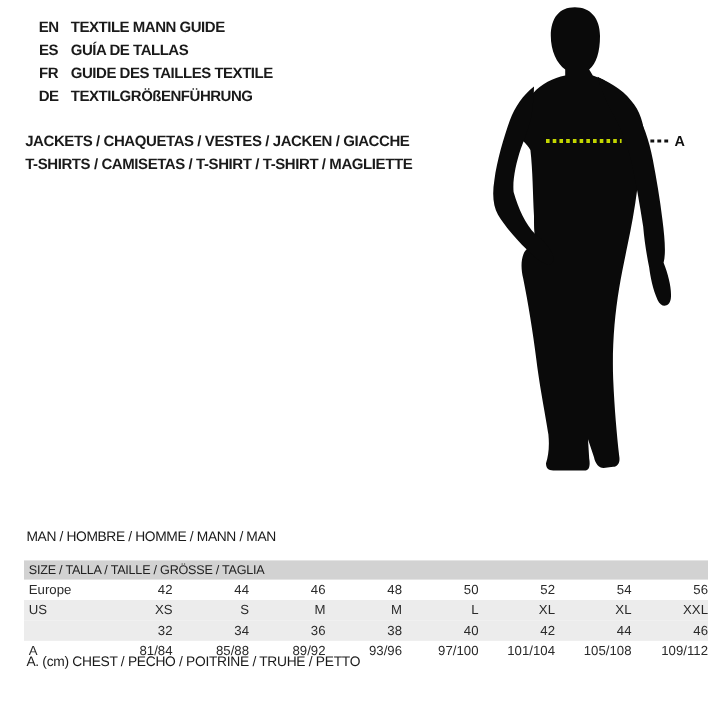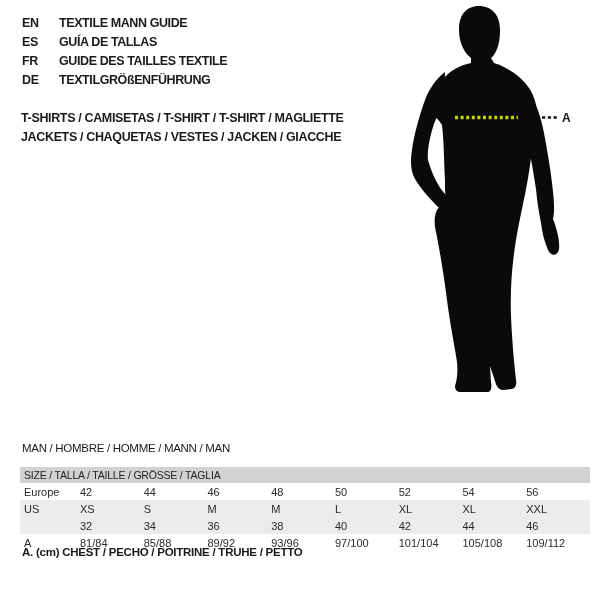"EN" .lang-code { text-align: none -> center }
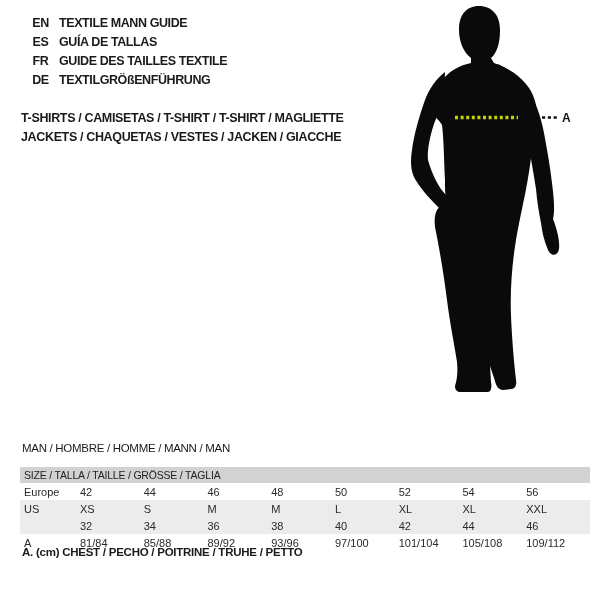"T-SHIRTS / CAMISETAS / T-SHIRT" div.category-line { order: before "JACKETS / CHAQUETAS / VESTES" -> after "JACKETS / CHAQUETAS / VESTES" }
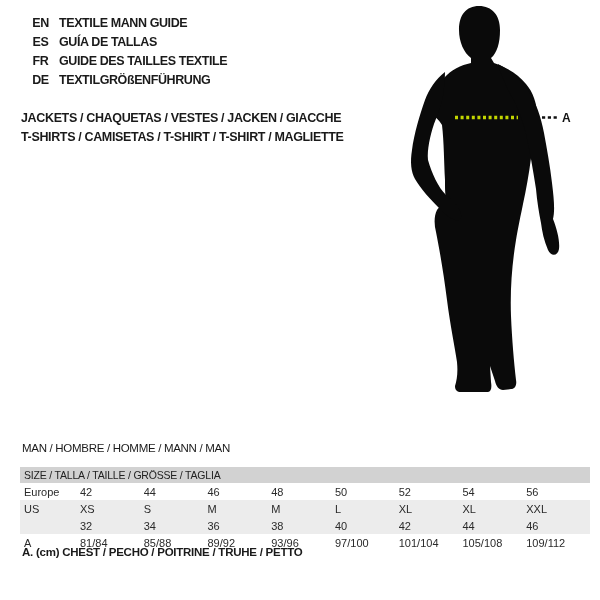"42" .t-cell { text-align: left -> right }
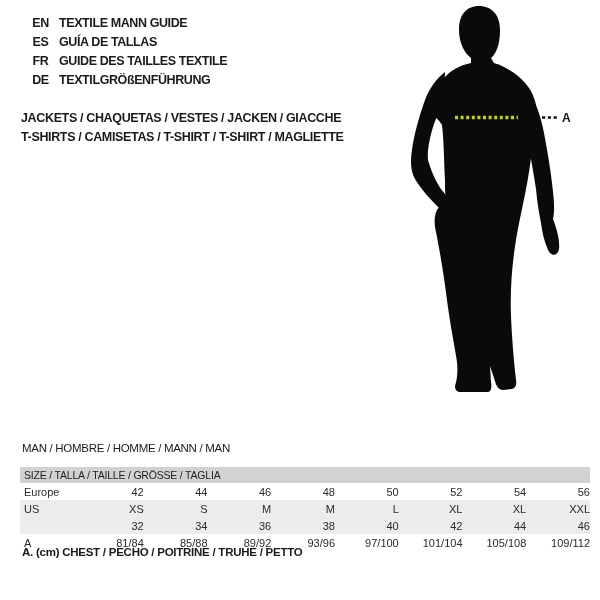"A. (cm) CHEST / PECHO" .footnote { font-weight: bold -> normal }
